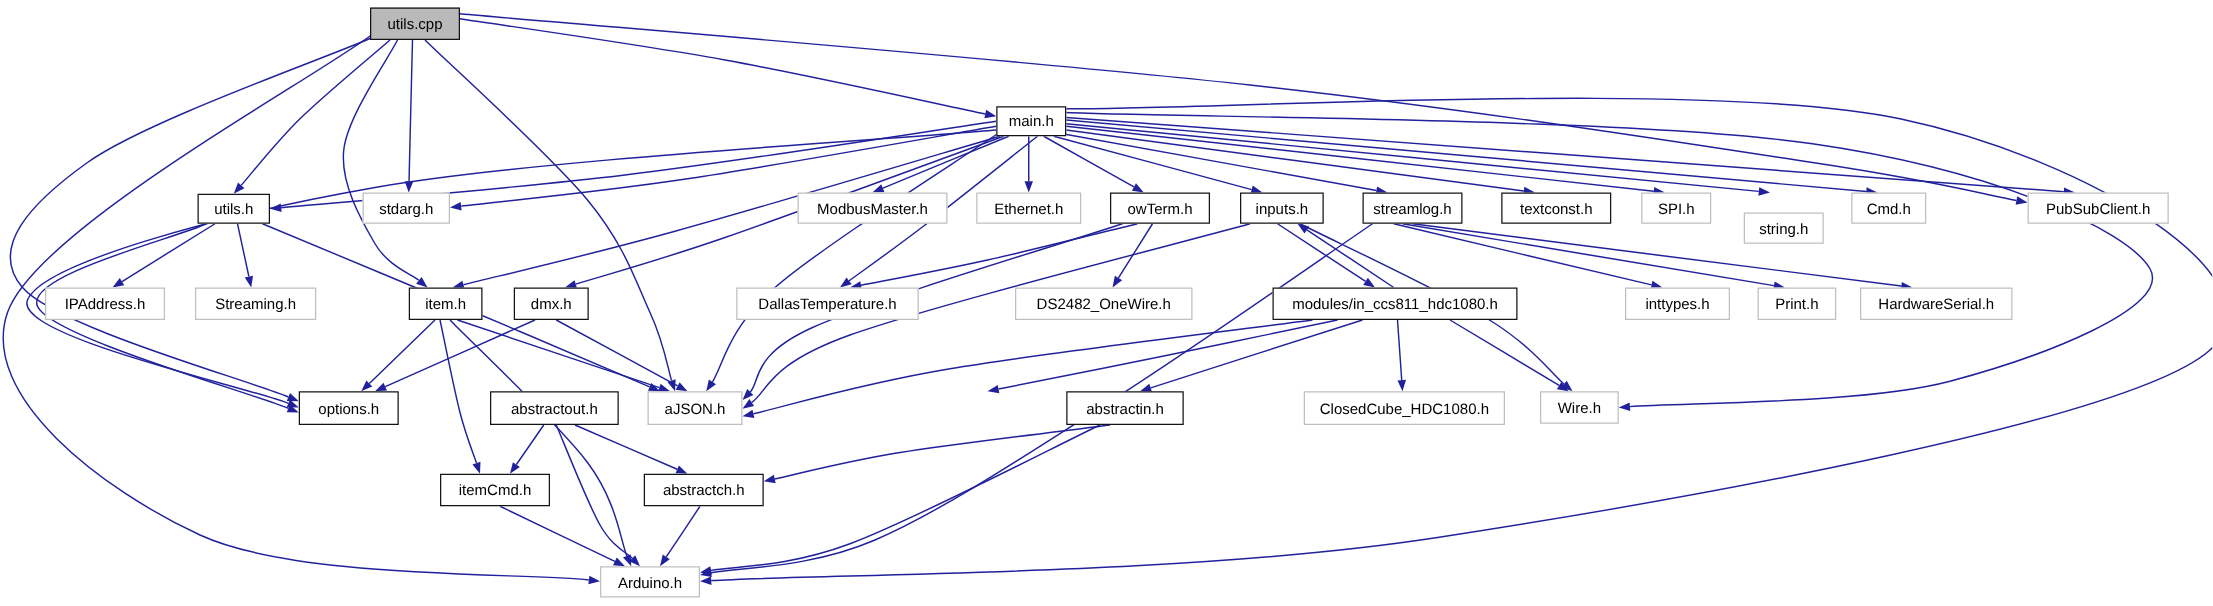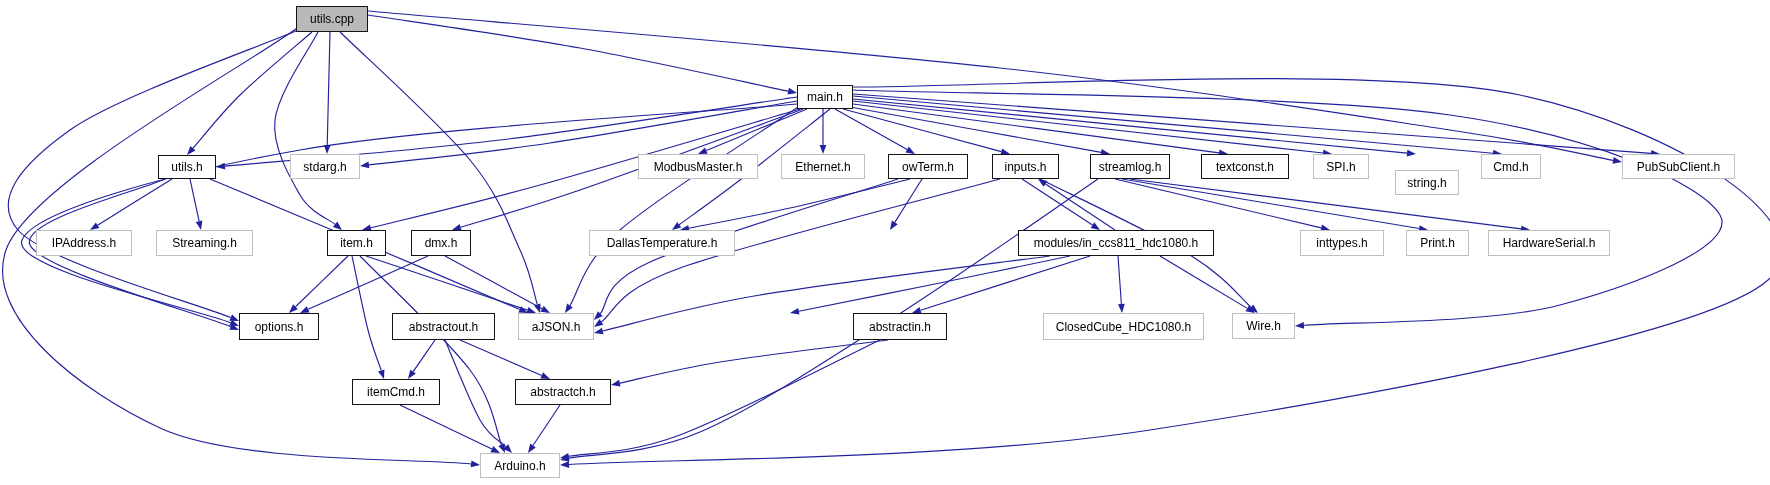"DS2482_OneWire.h" div.node { html: none -> <div>DS2482_OneWire.h</div> }
